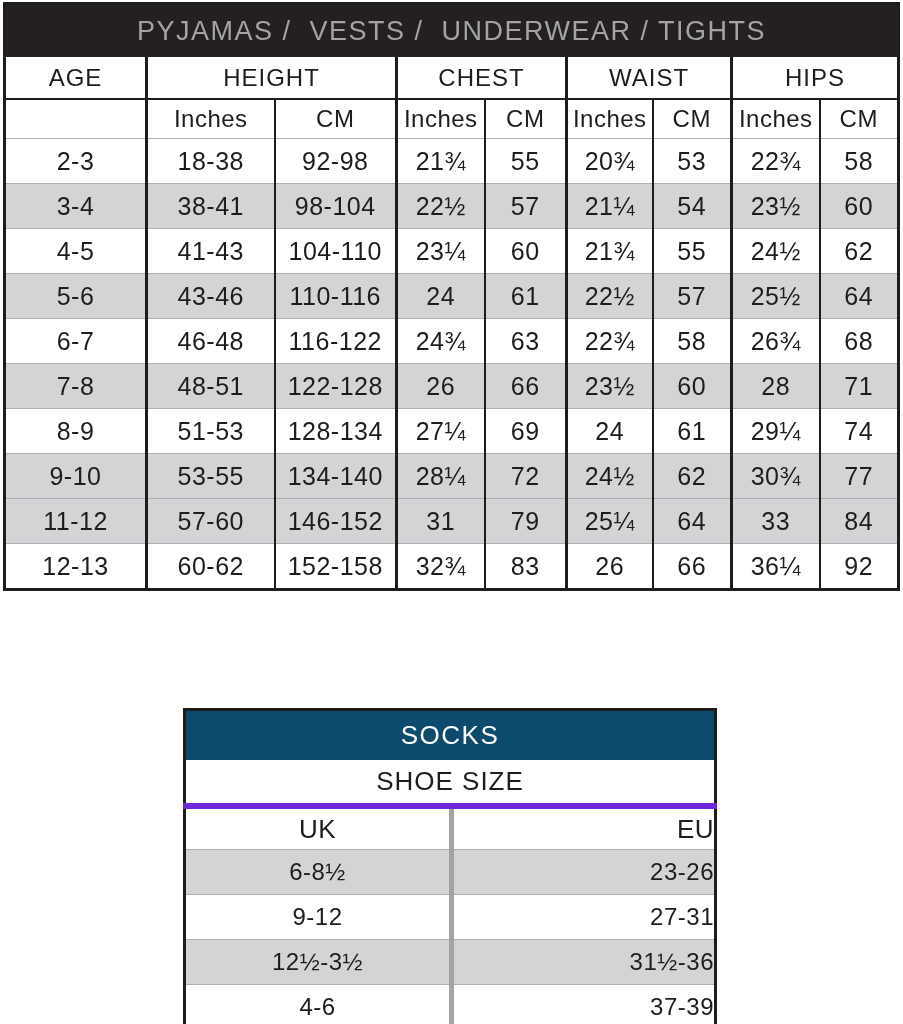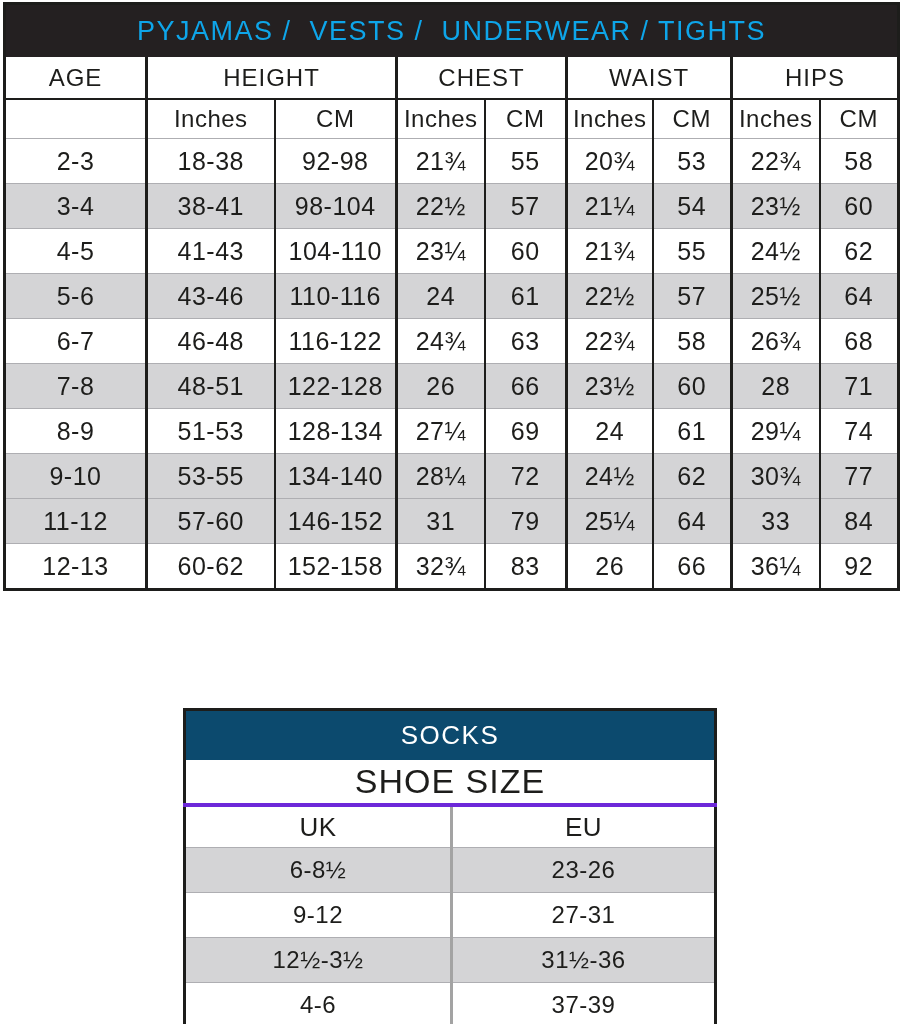"PYJAMAS / VESTS / UNDERWEAR" .main .titlebar th { color: #0ea5e9 -> #a3a3a3 }
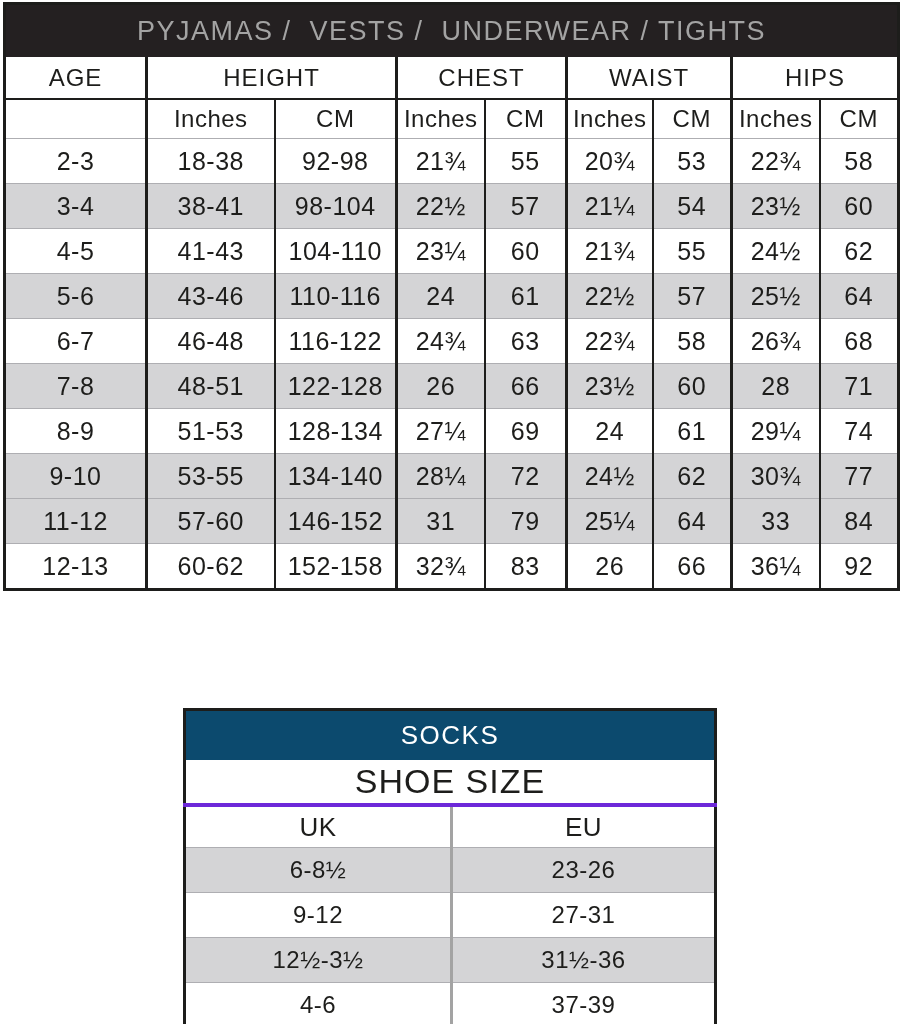"SHOE SIZE" .socks .shoesize th { border-bottom: 4px solid #6d28d9 -> 6px solid #6d28d9; font-size: 34px -> 26px }
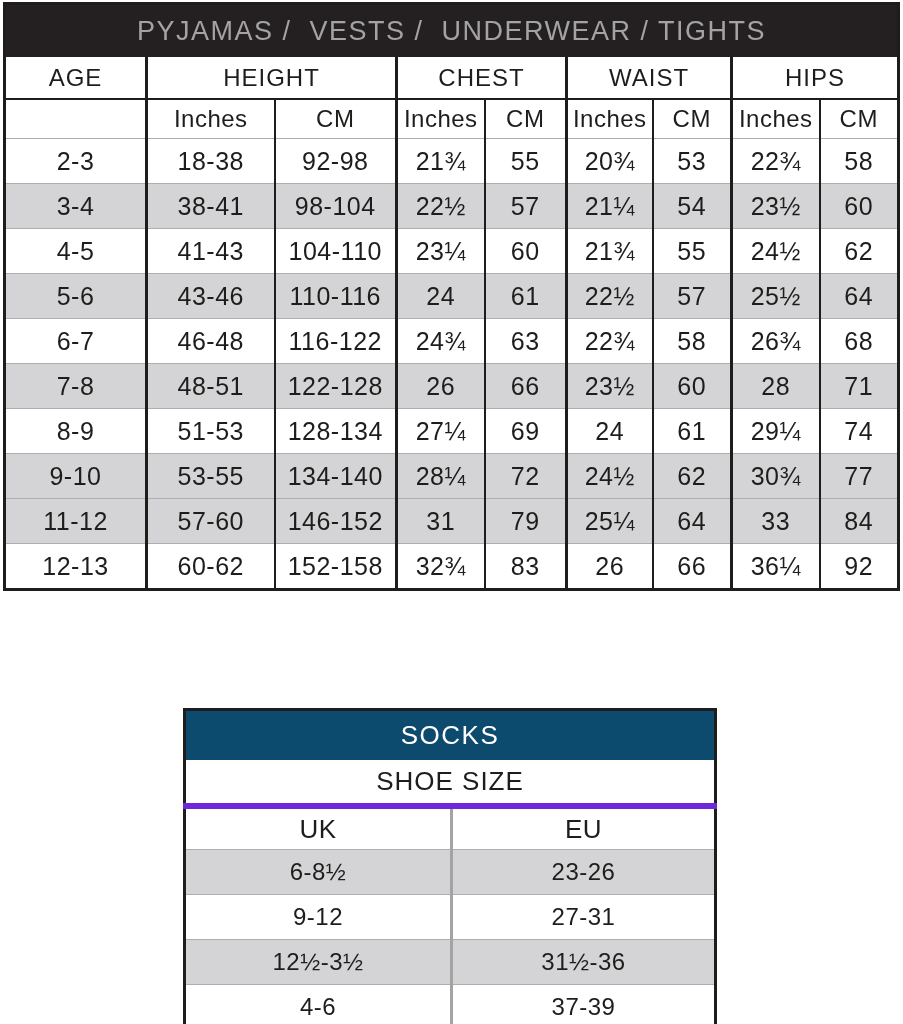"EU" .div { border-left: 3px solid #a3a3a3 -> 5px solid #a3a3a3; text-align: none -> right }
